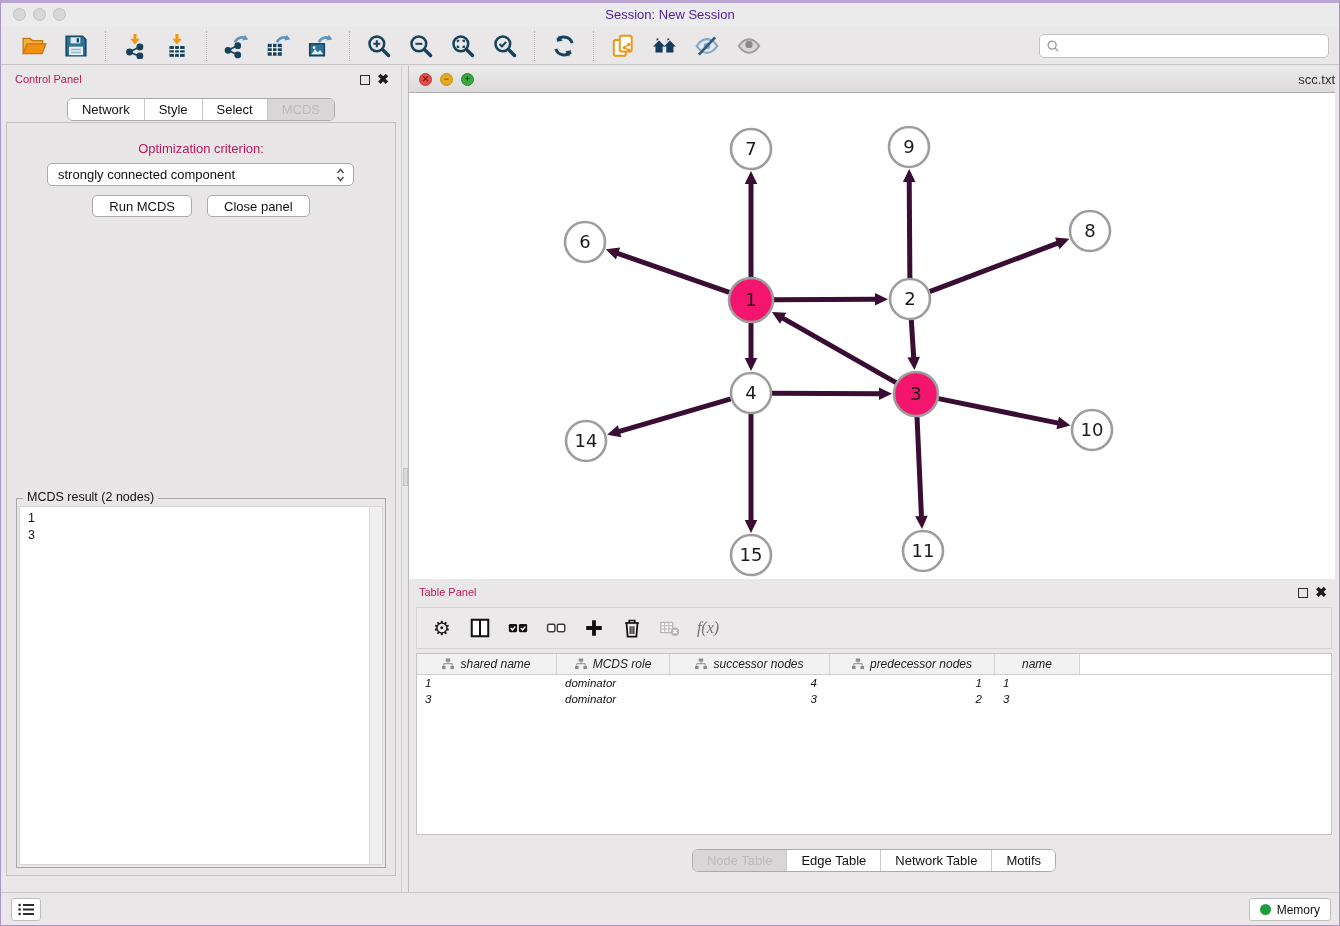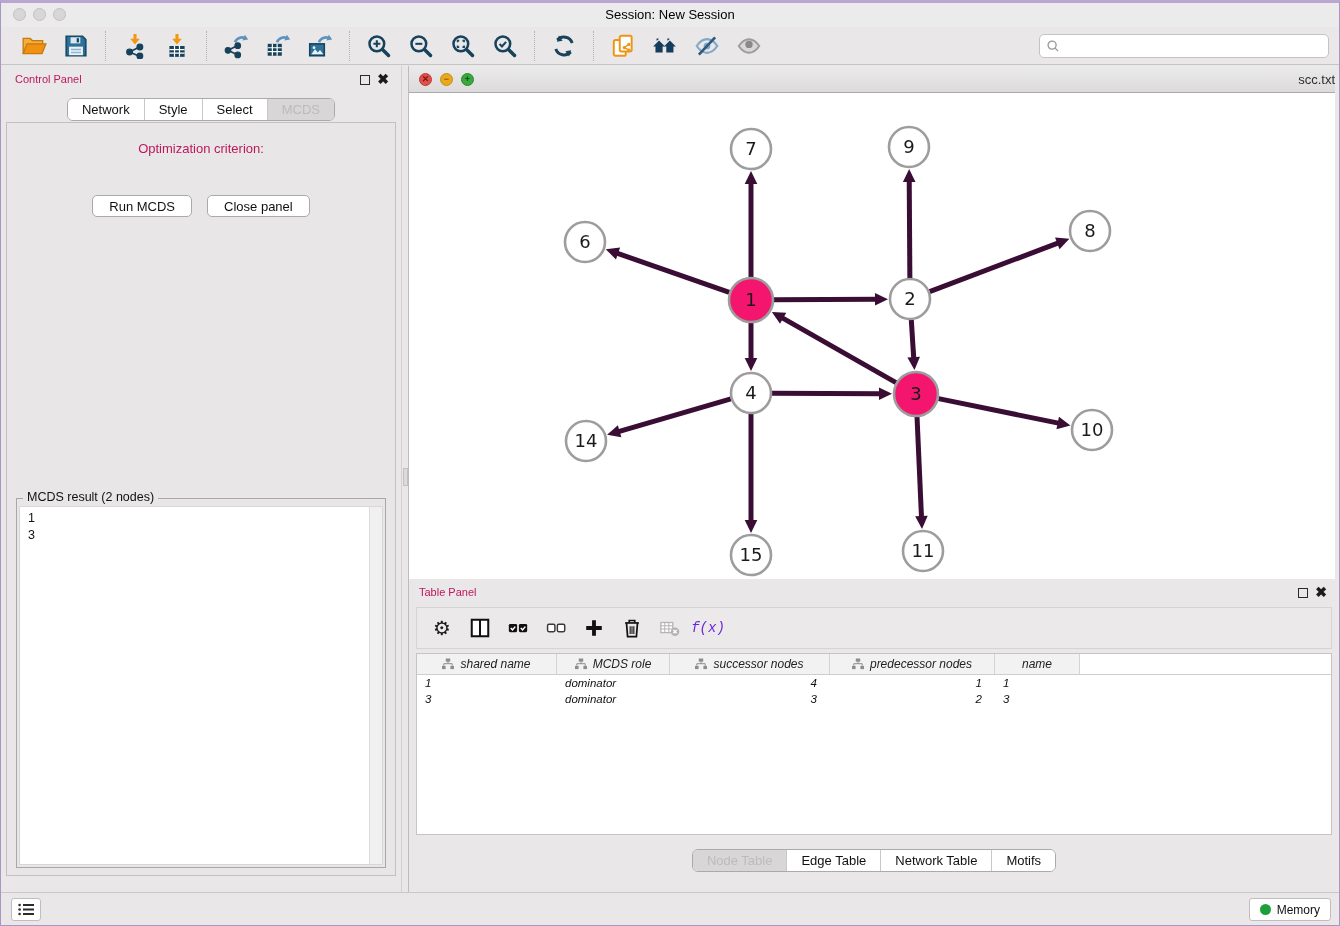"Session: New Session" .titlebar .title { color: #000000 -> #4c1d95 }
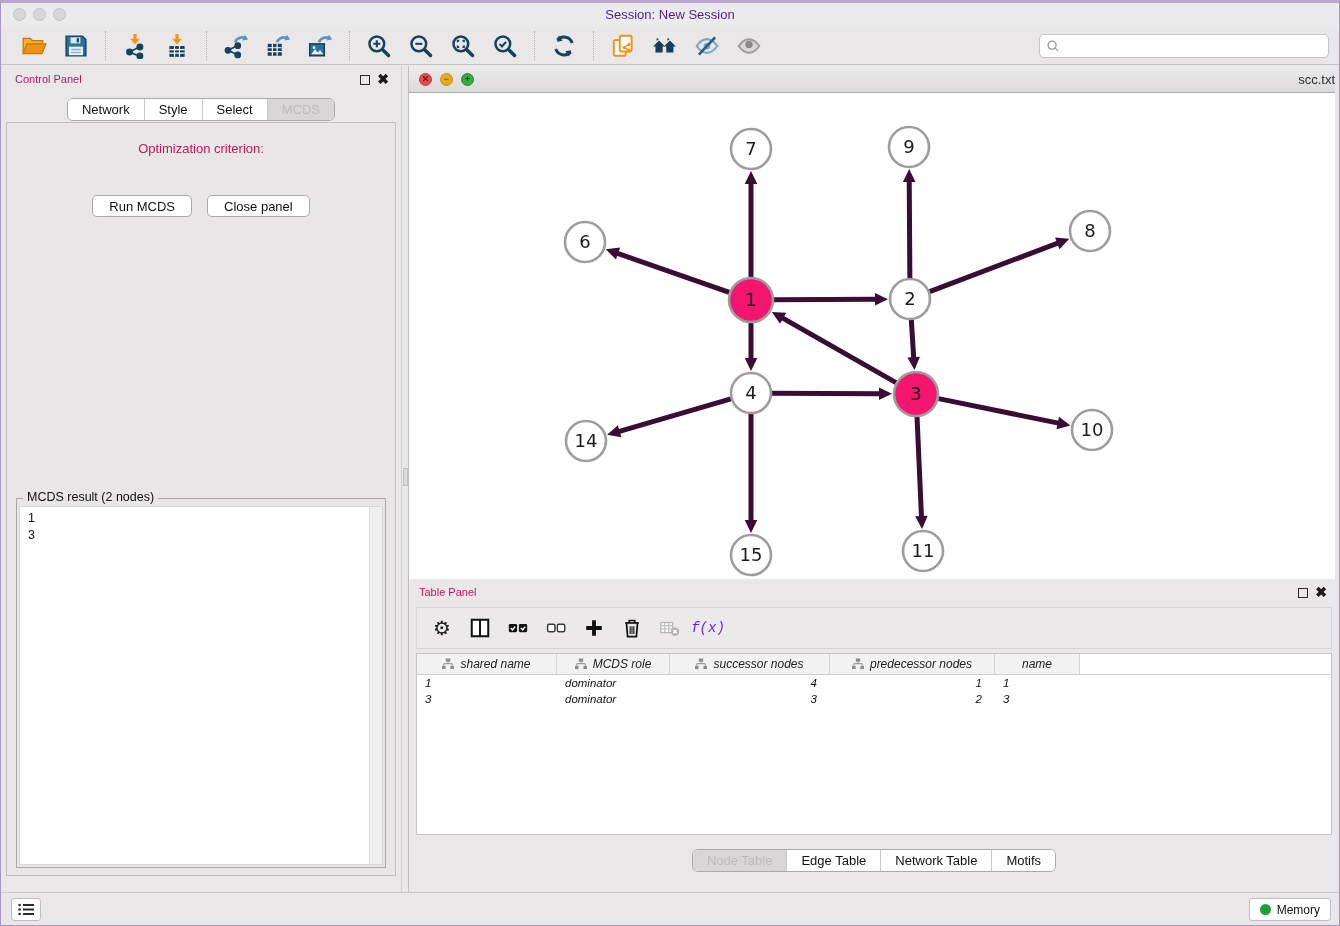"strongly connected component" div.selectbox { html: none -> <div> <span>strongly connected component</span> <svg> <path></path> <path></path> </svg> </div> }
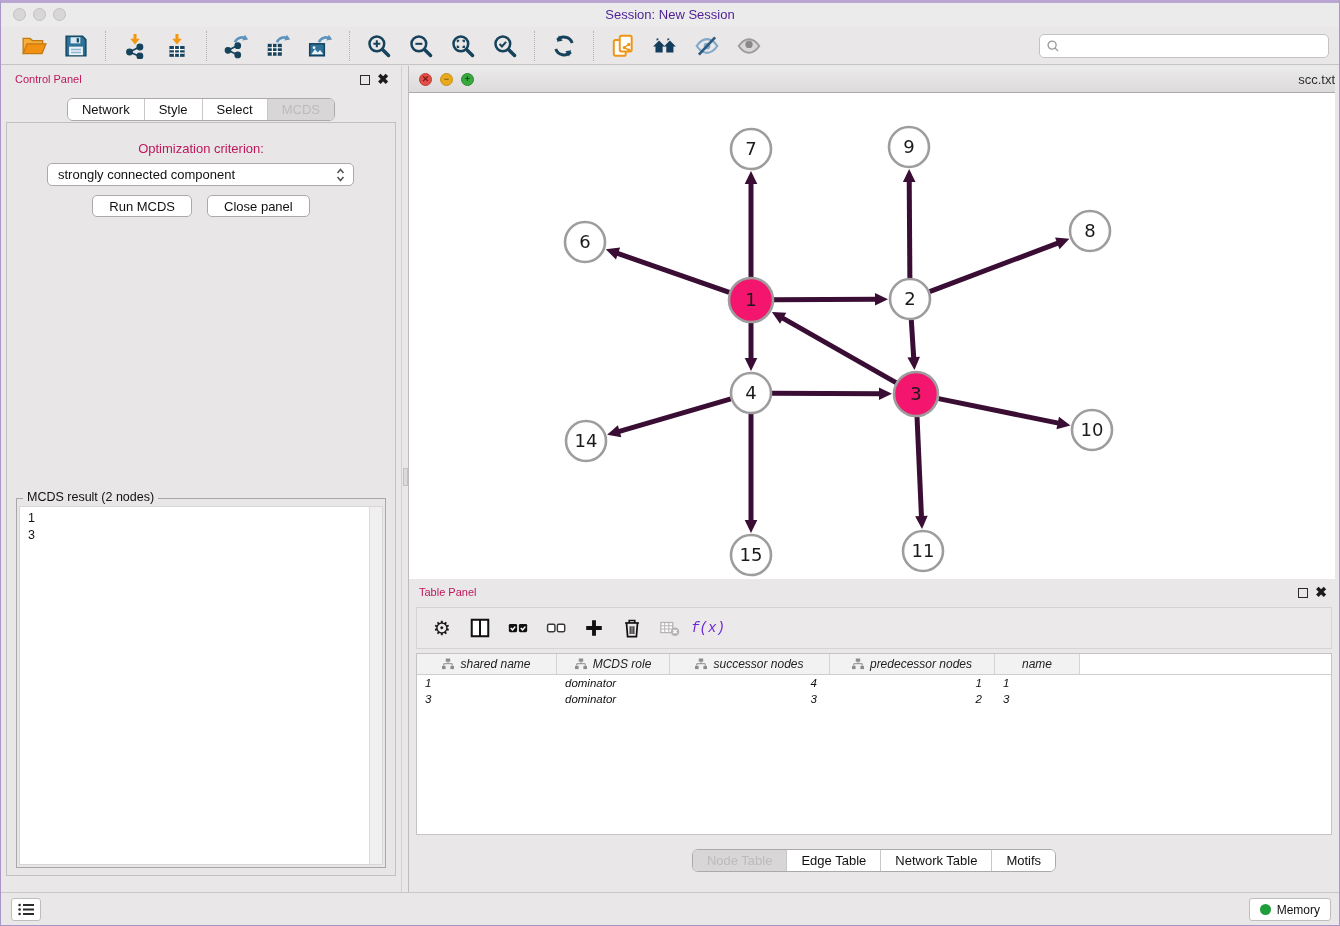"f(x)" .fx-glyph { color: #6d28d9 -> #737373; font-family: Liberation Mono, monospace -> Liberation Serif, serif; font-size: 14px -> 16px }
